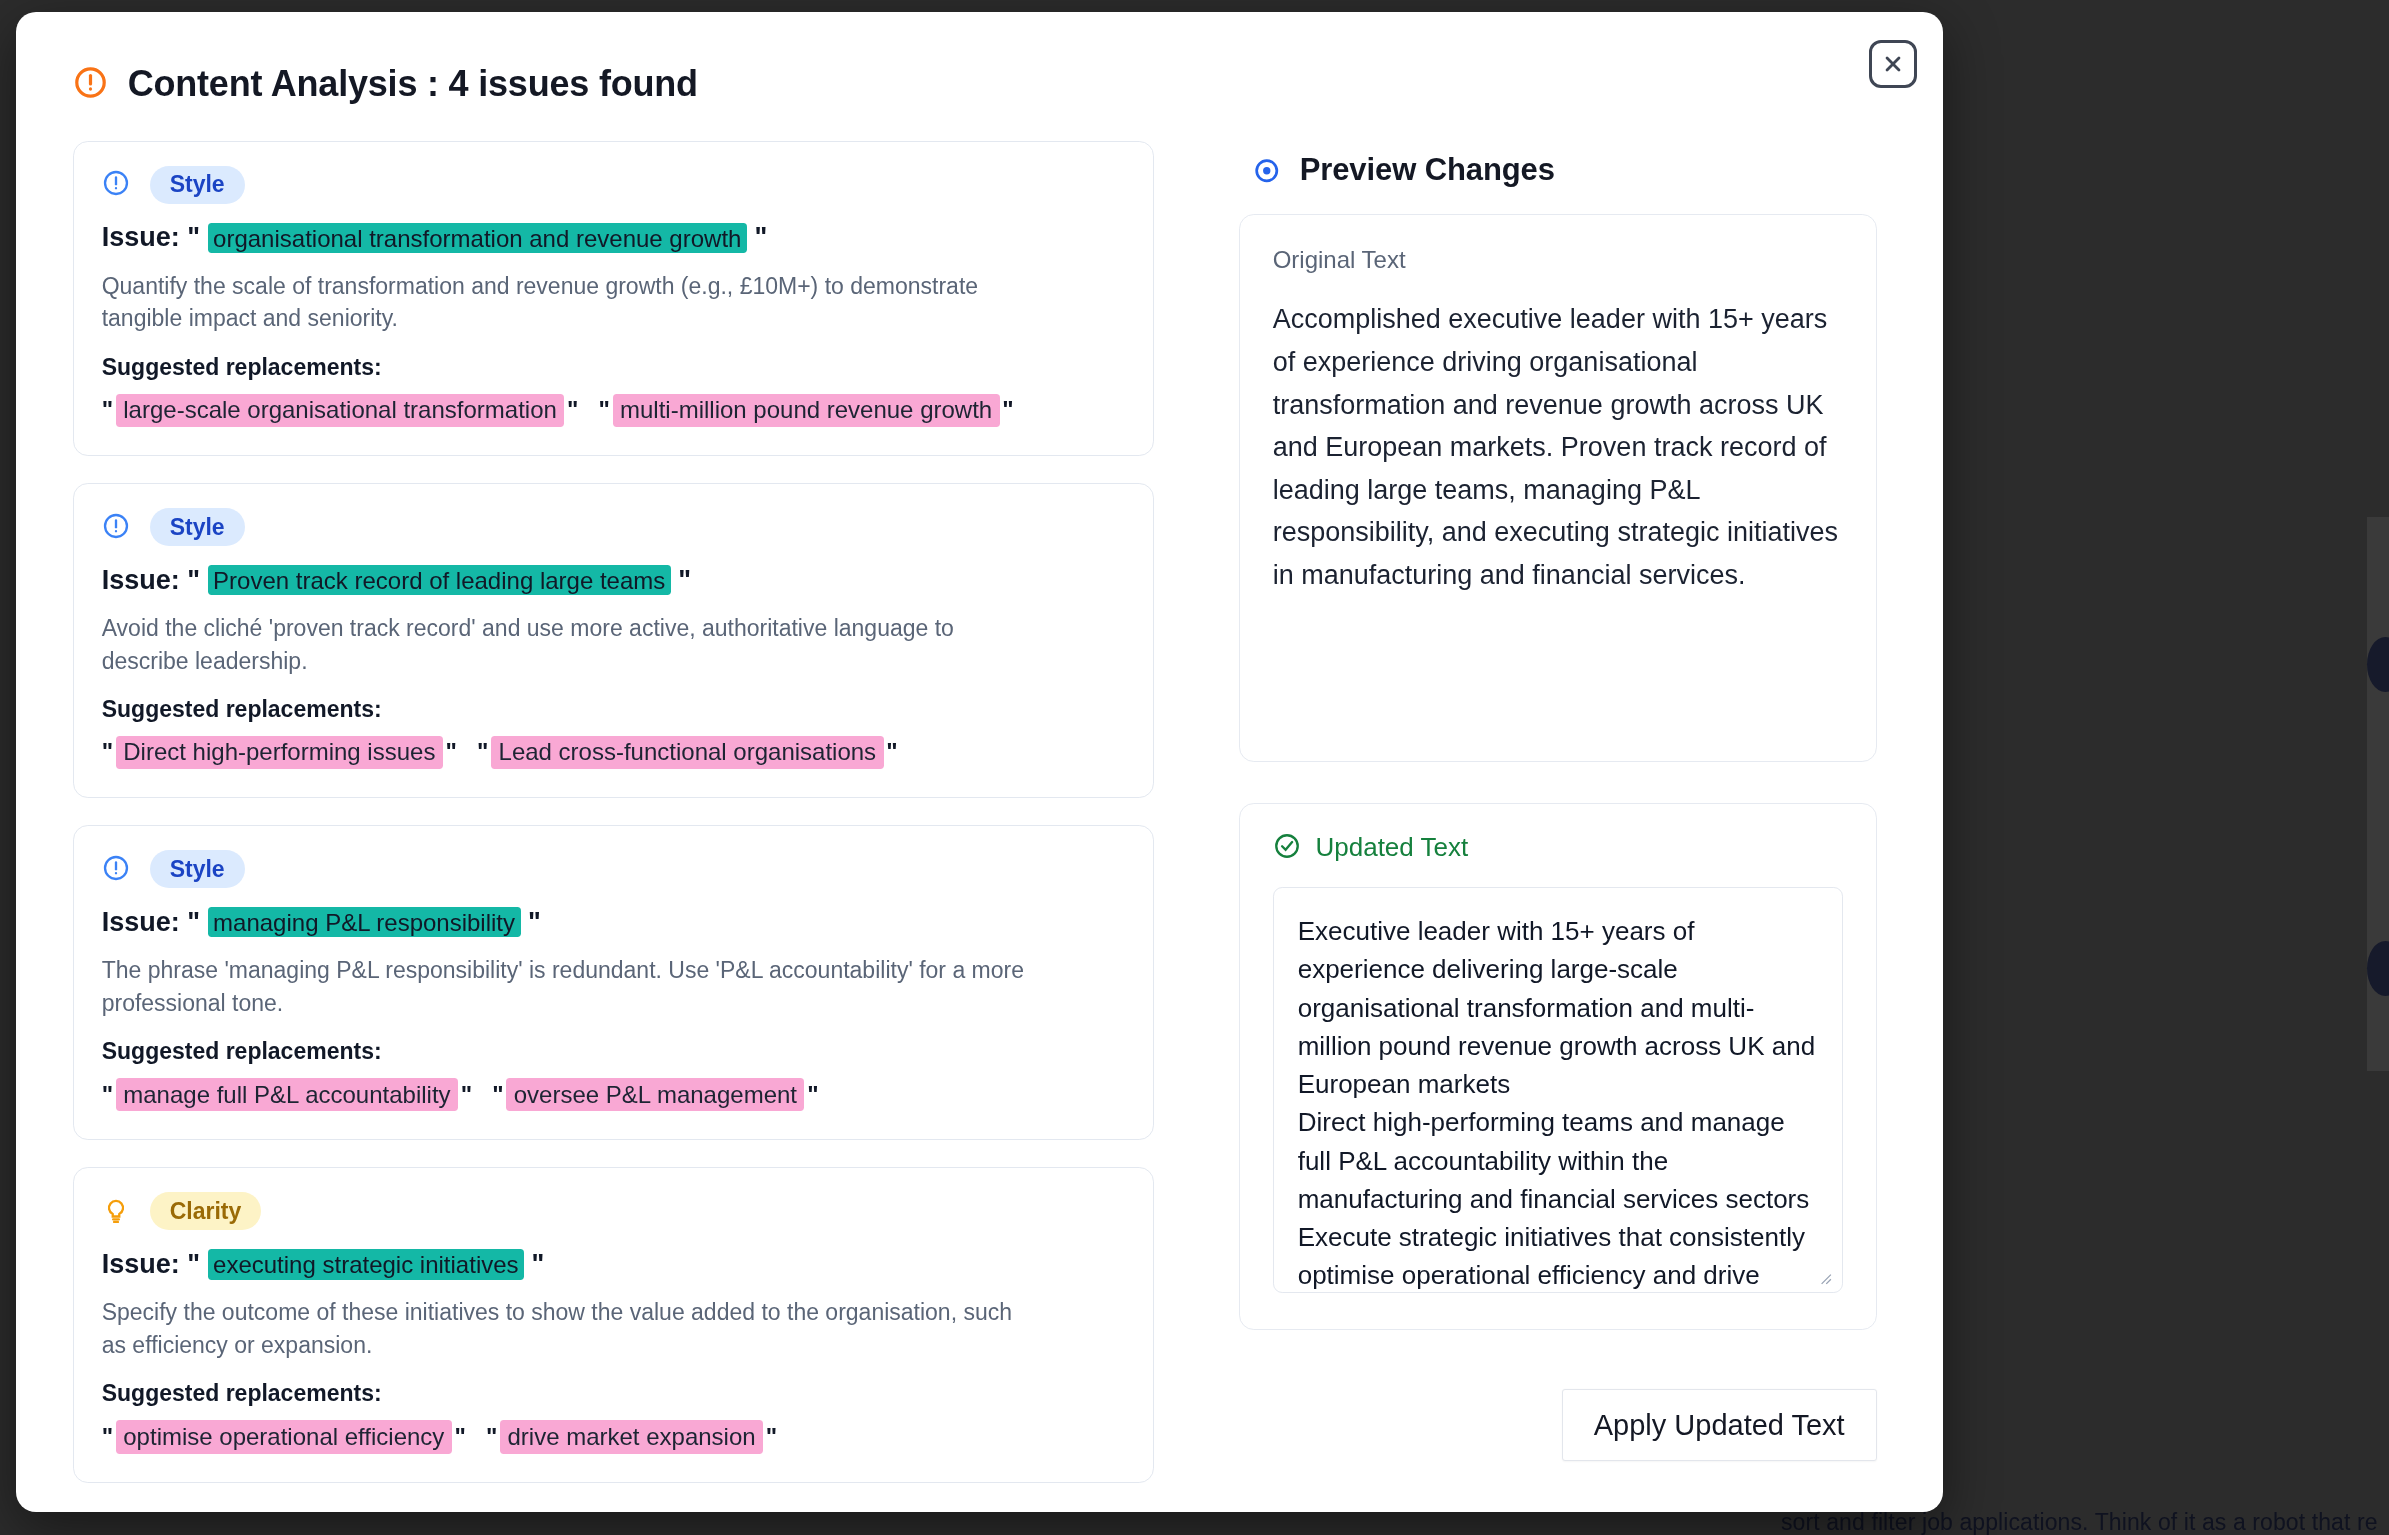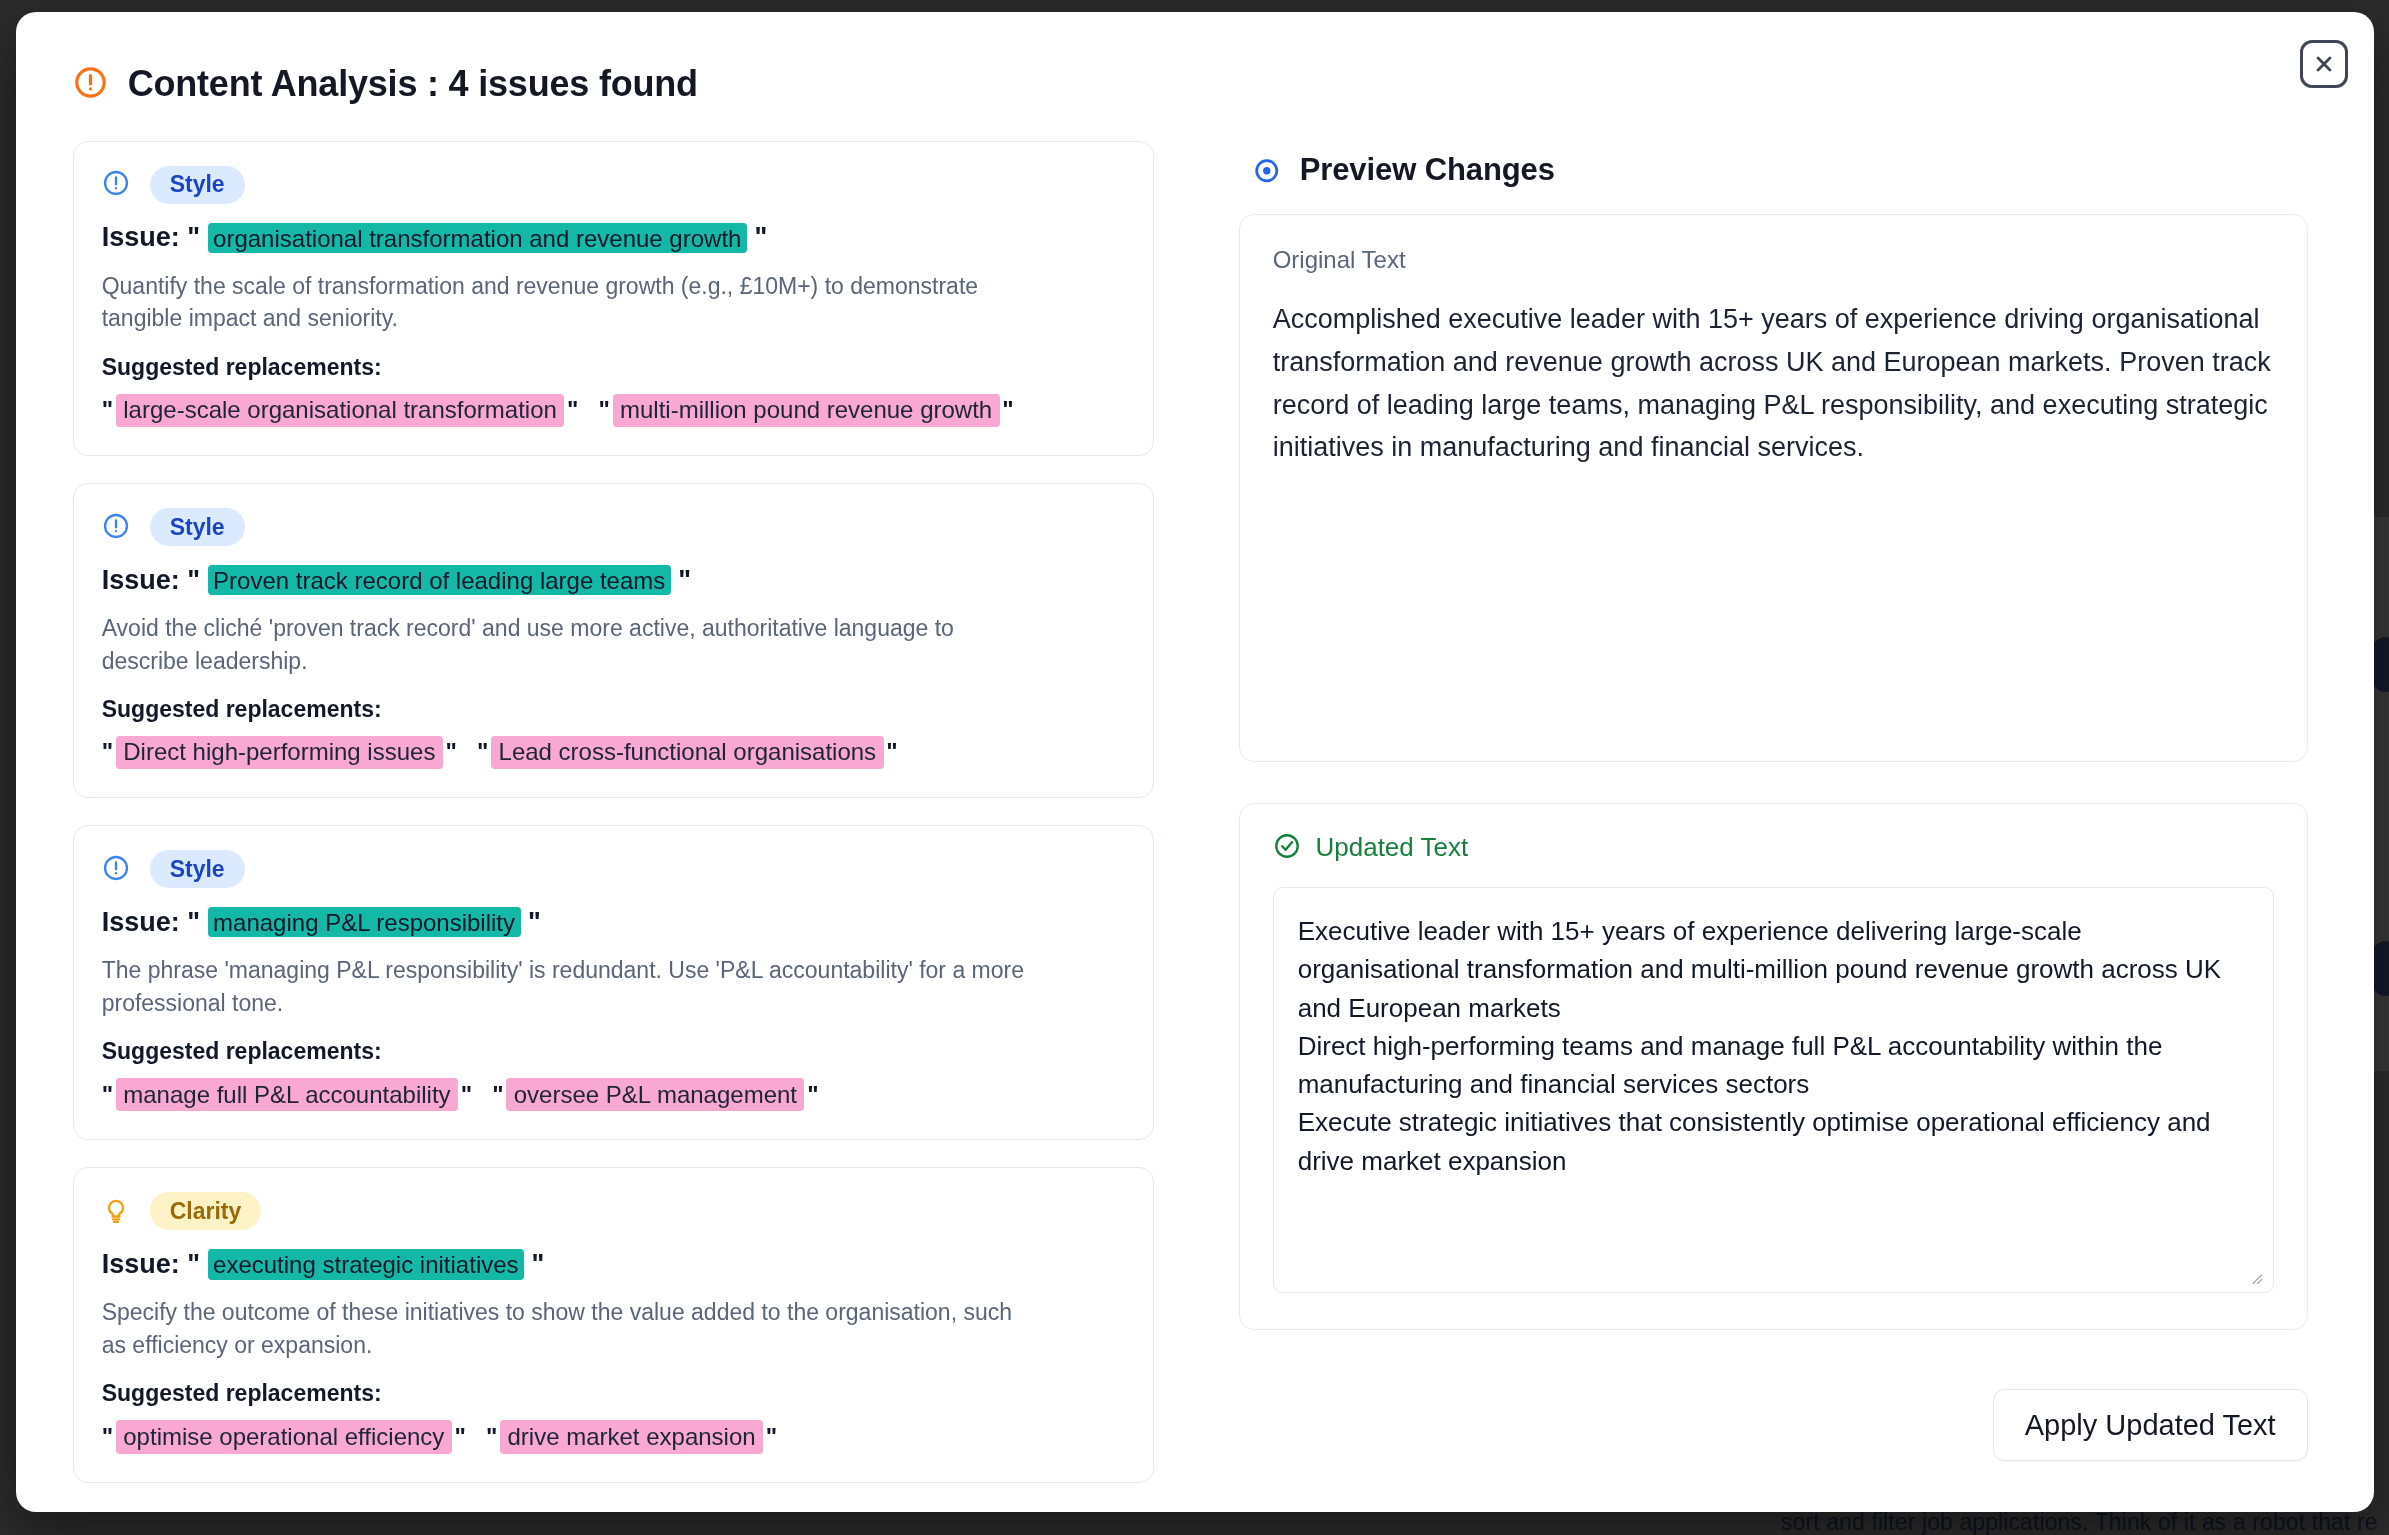"Content Analysis : 4 issues" #modal { width: 2358px -> 1927px }
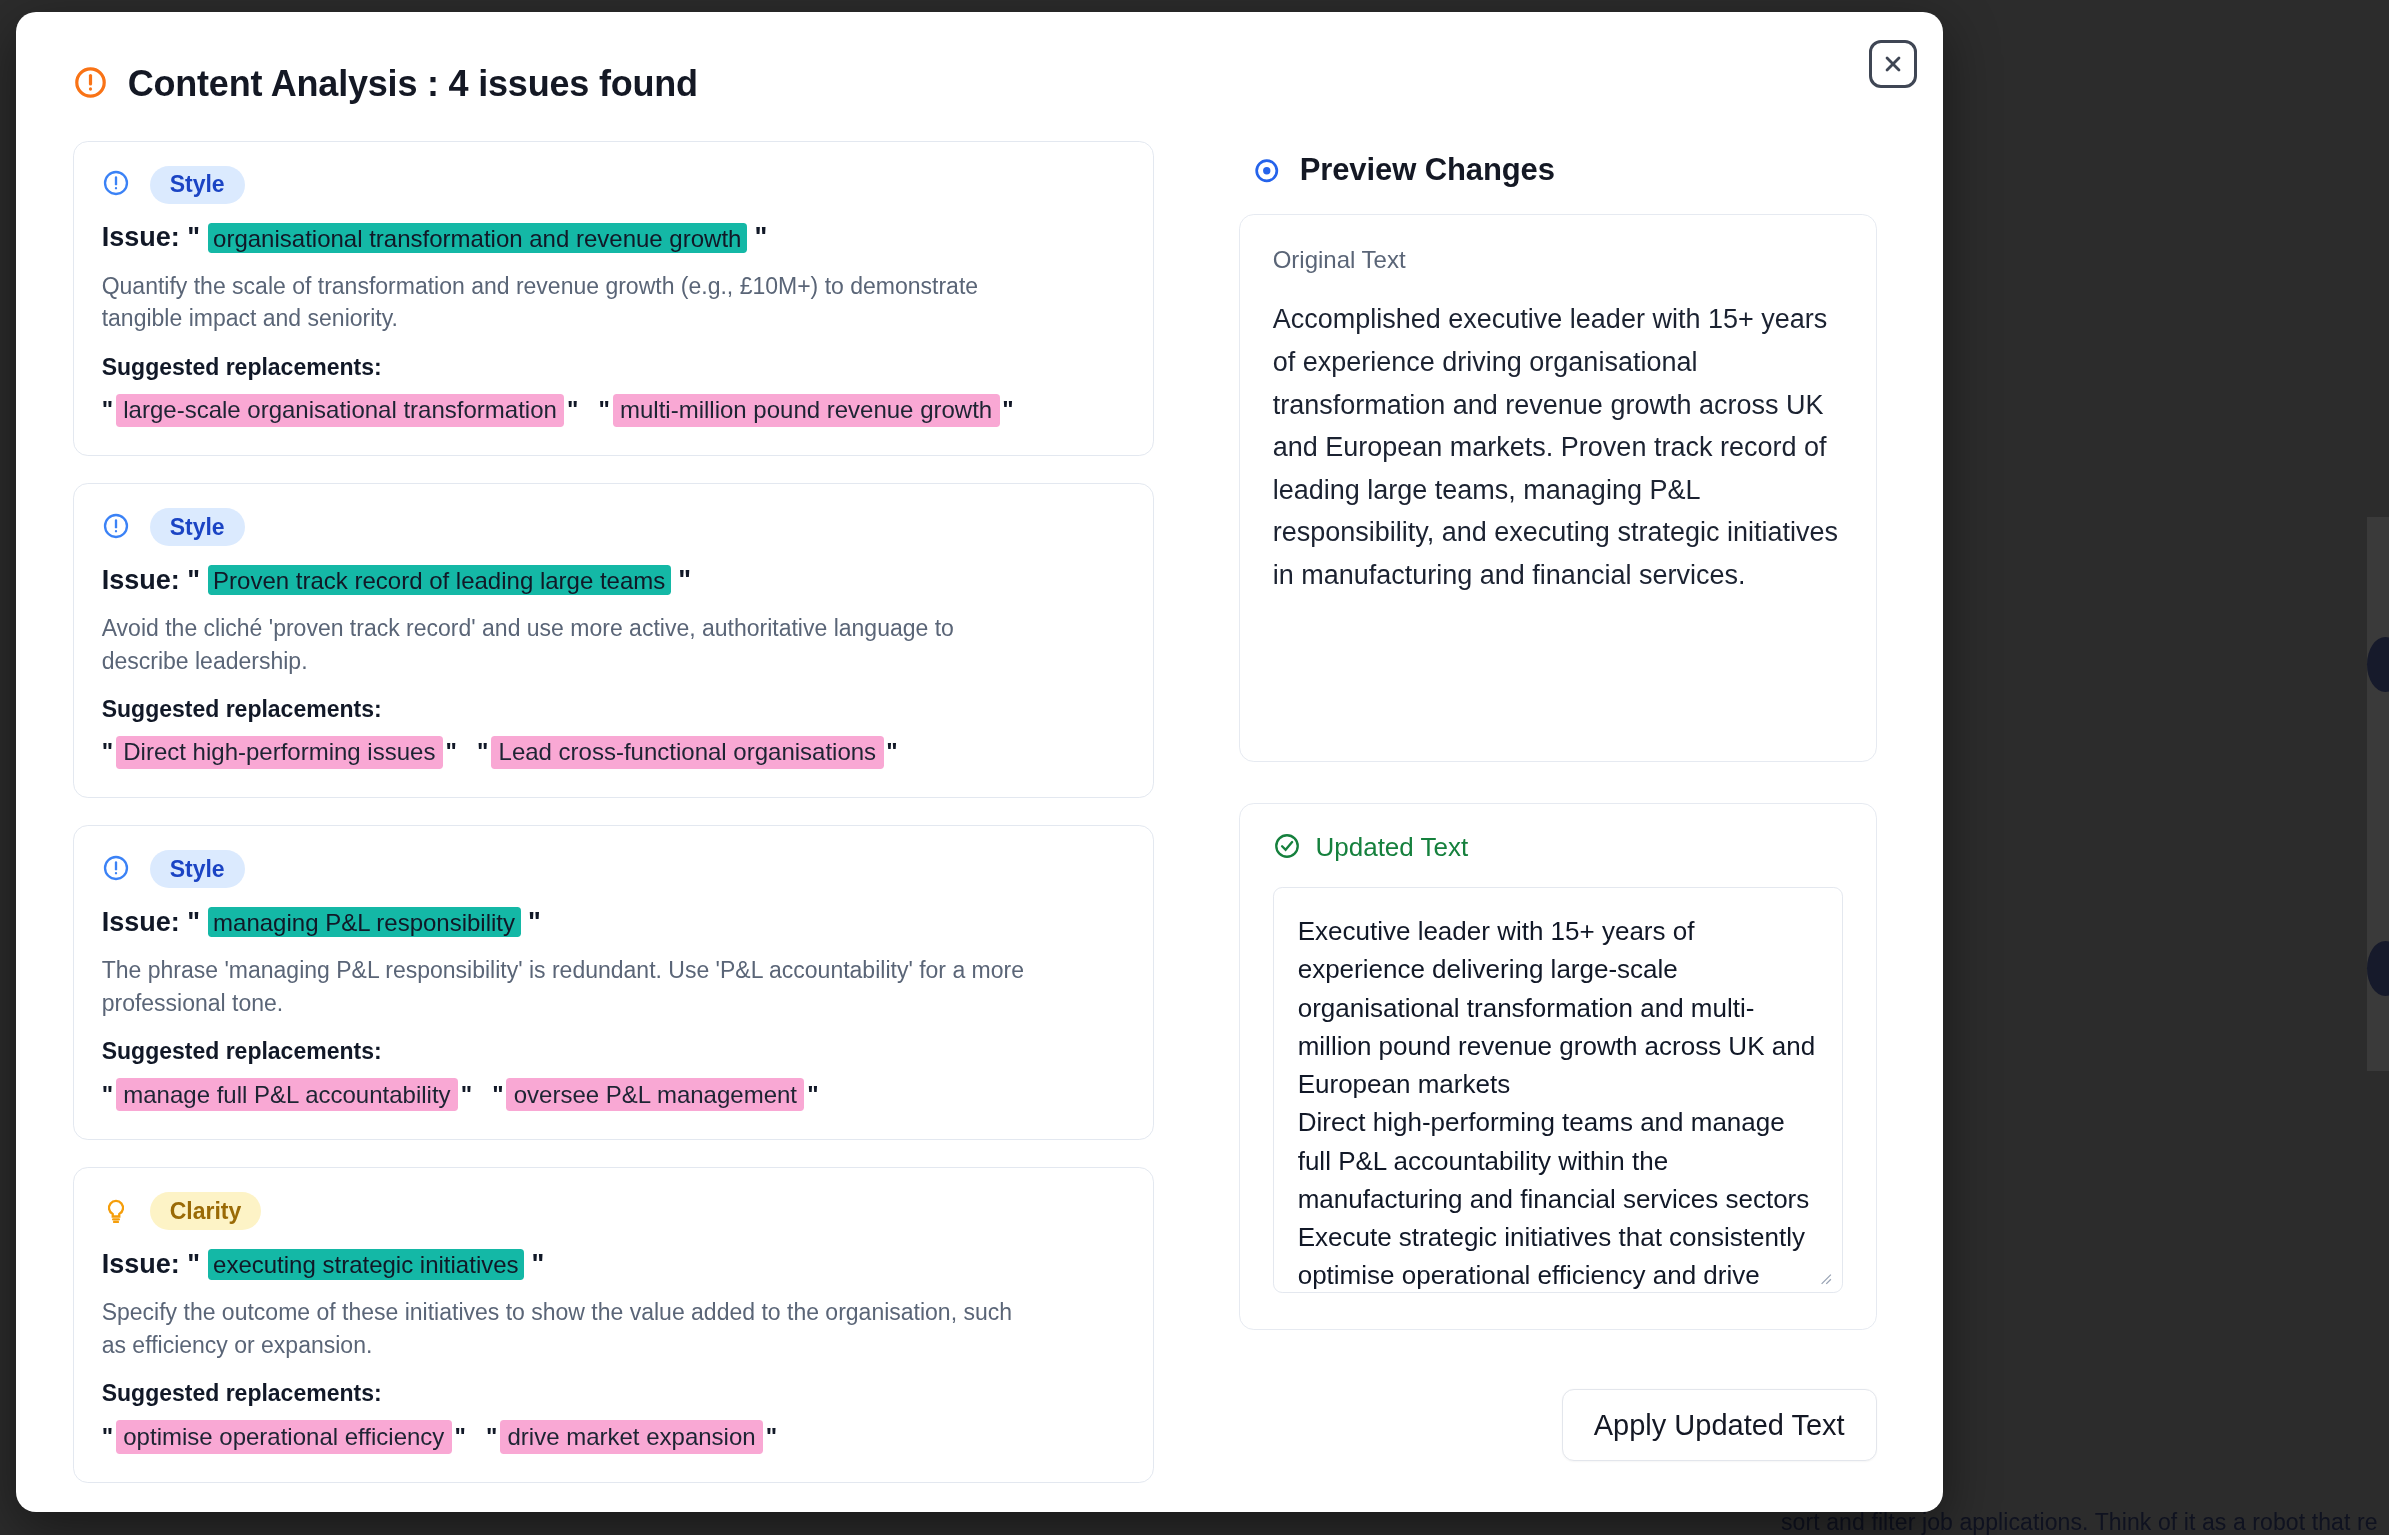"Apply Updated Text" #apply-btn { border-radius: 12px -> 3px }
